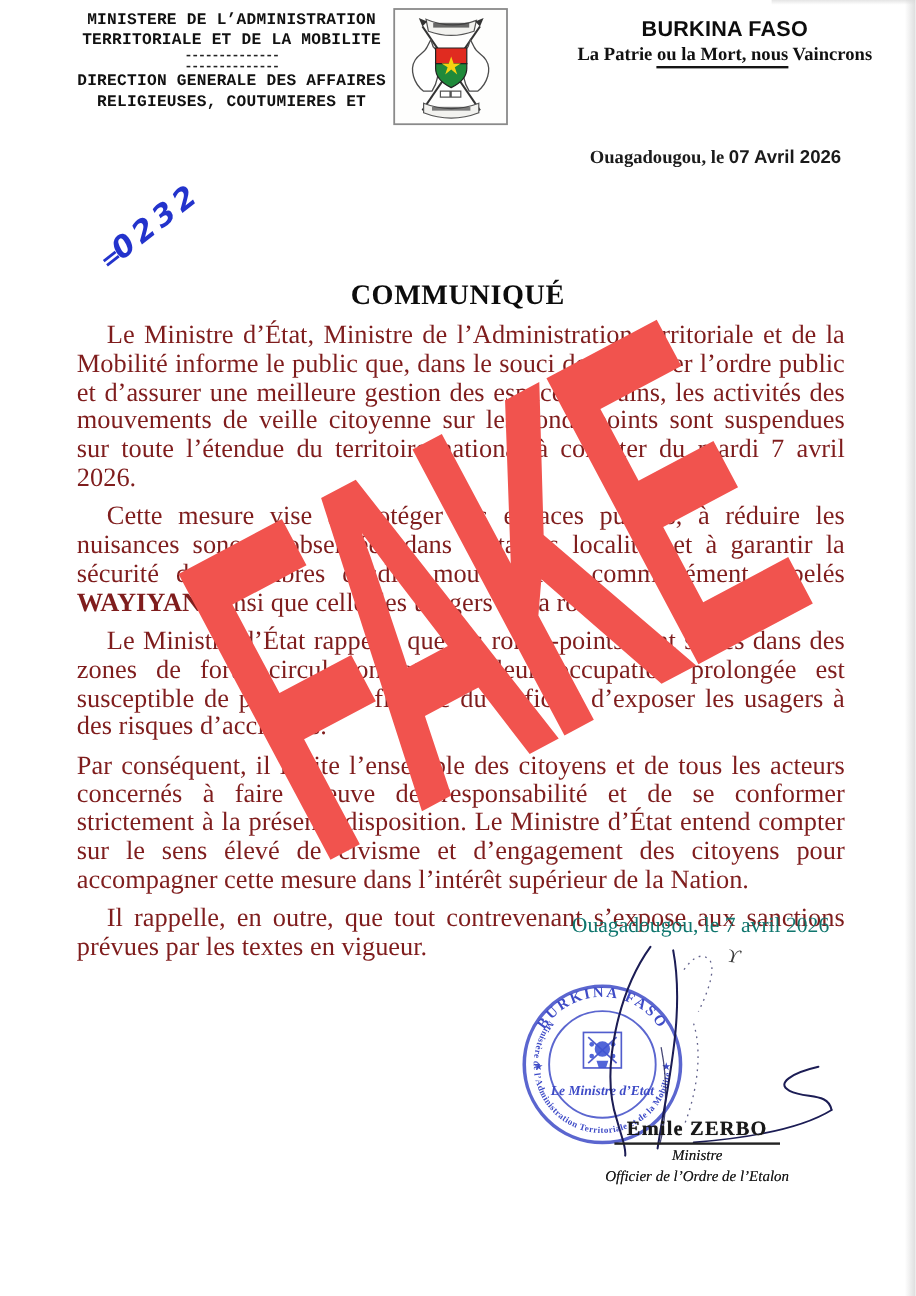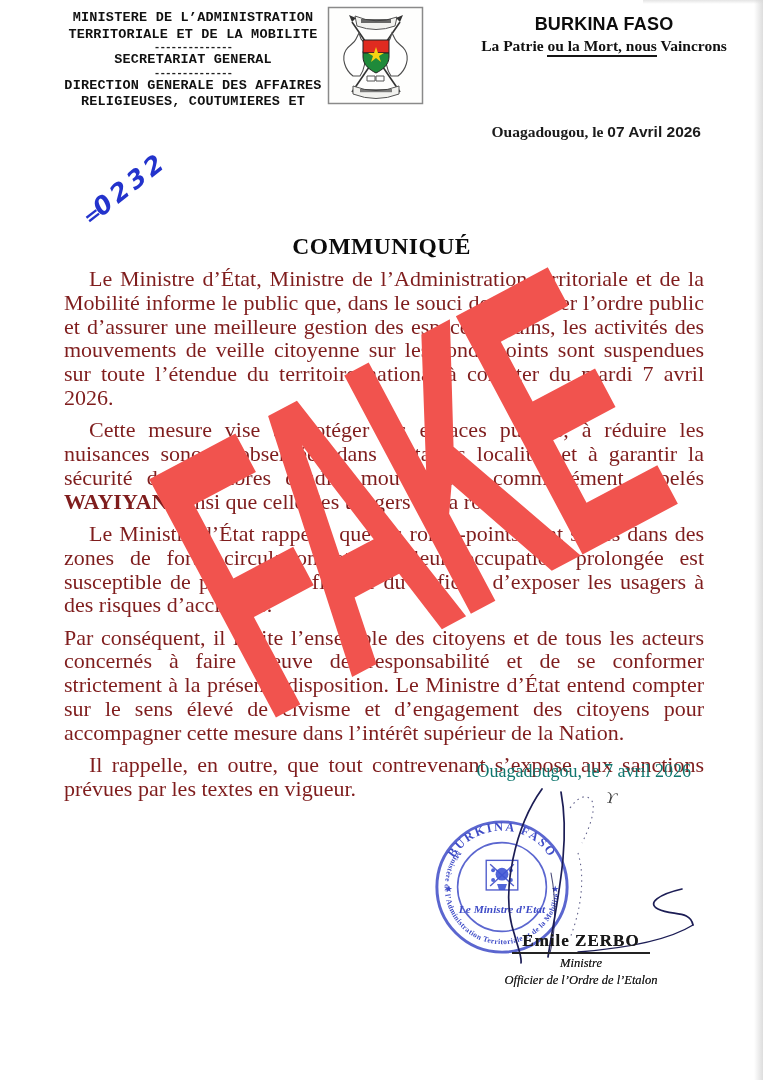"SECRETARIAT GENERAL" div { html: <div>SECRETARIAT GENERAL</div> -> none }
